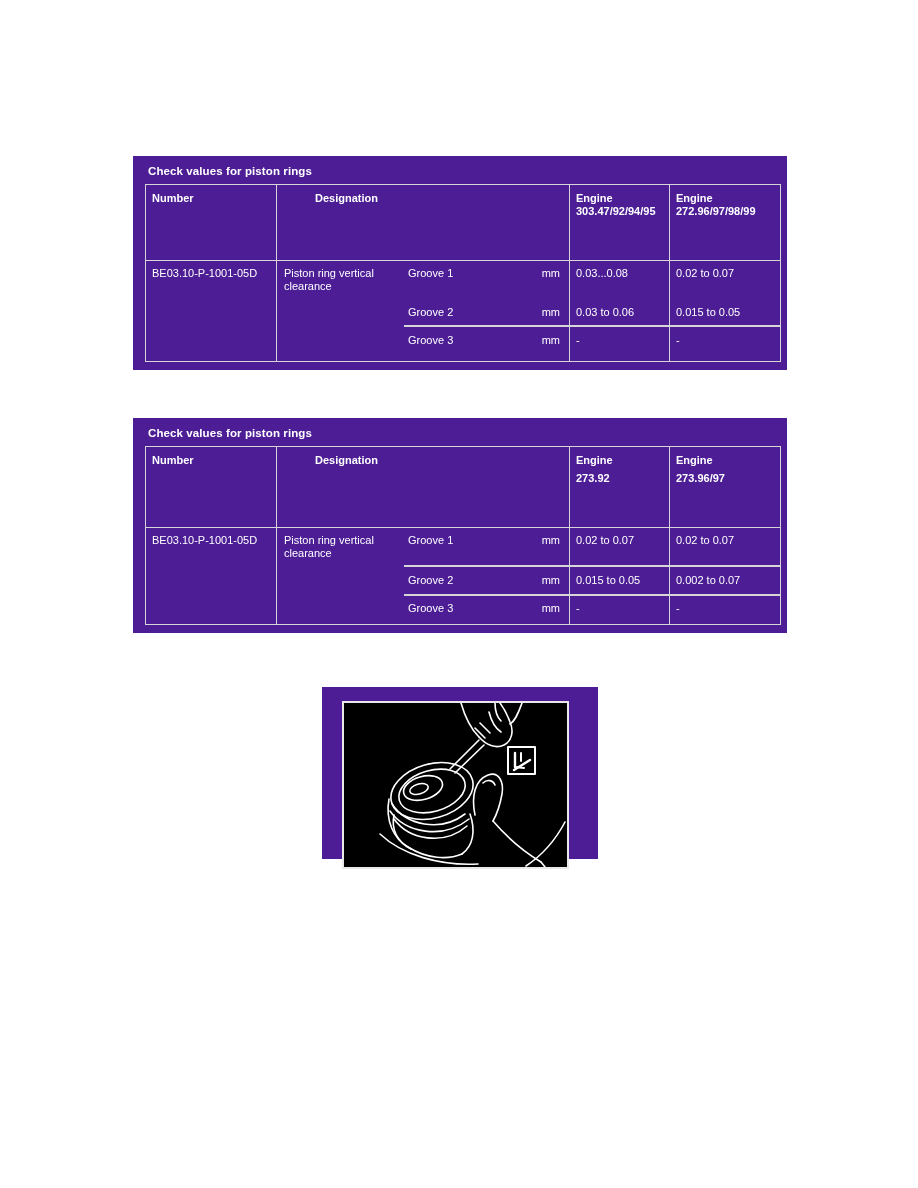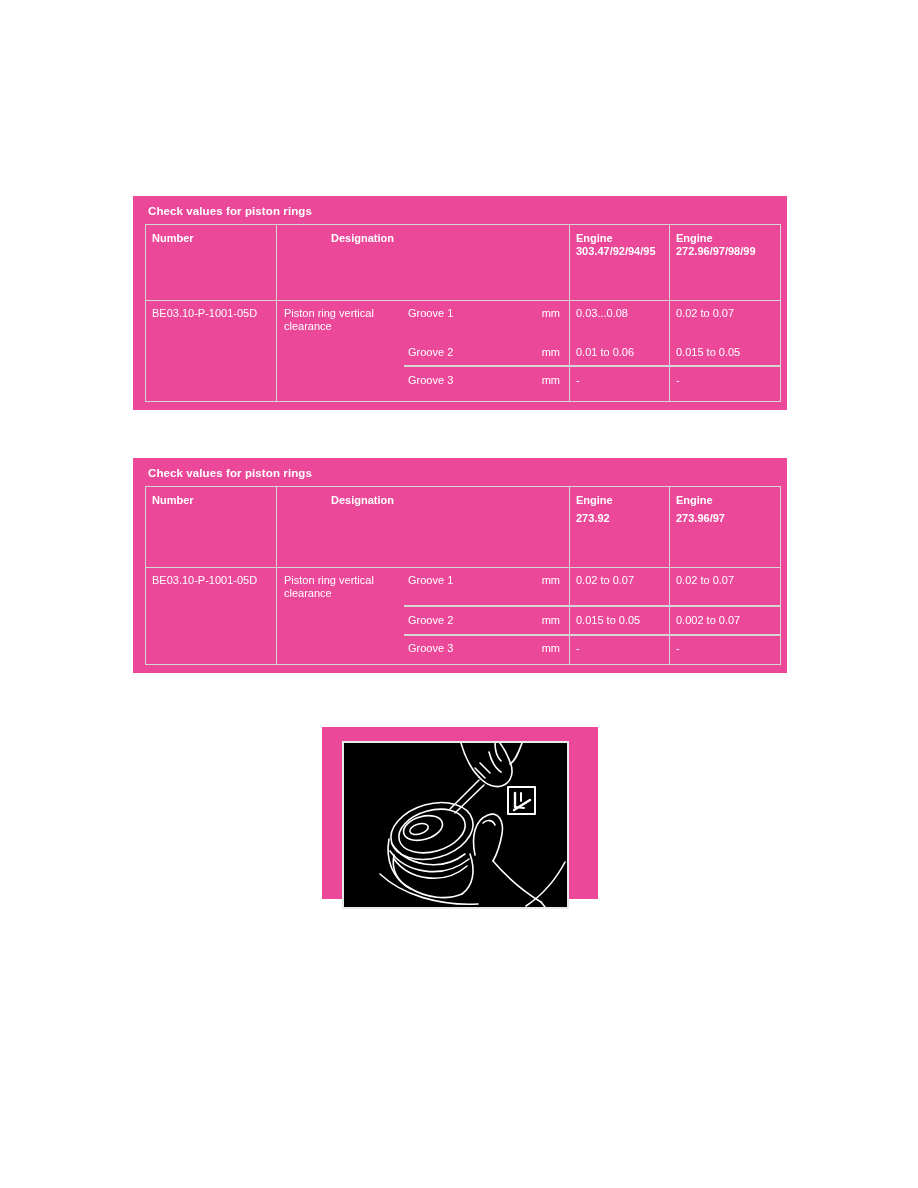"Check values for piston rings" .panel { background: #ec4899 -> #4c1d95; margin-top: 40px -> none }
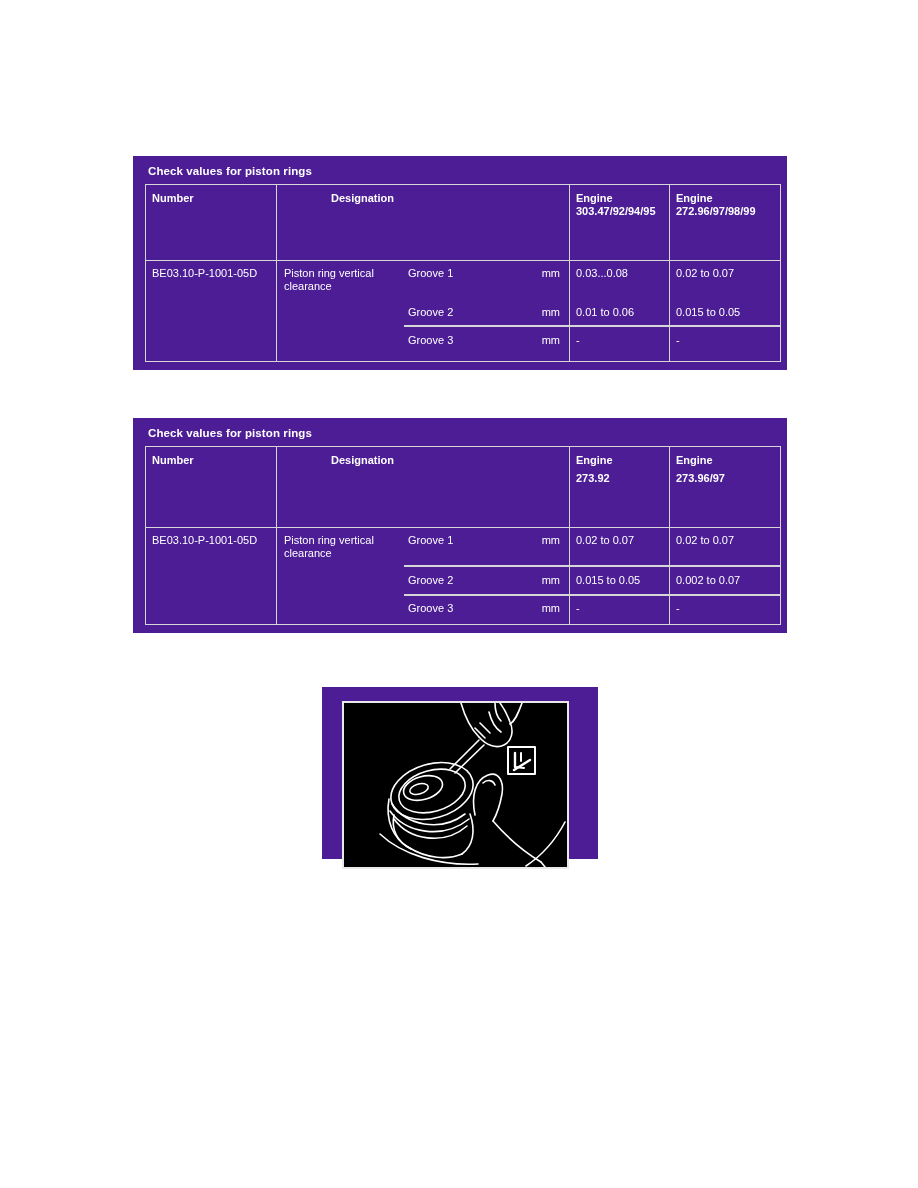"Designation" .hdr-desig { left: 138px -> 122px }
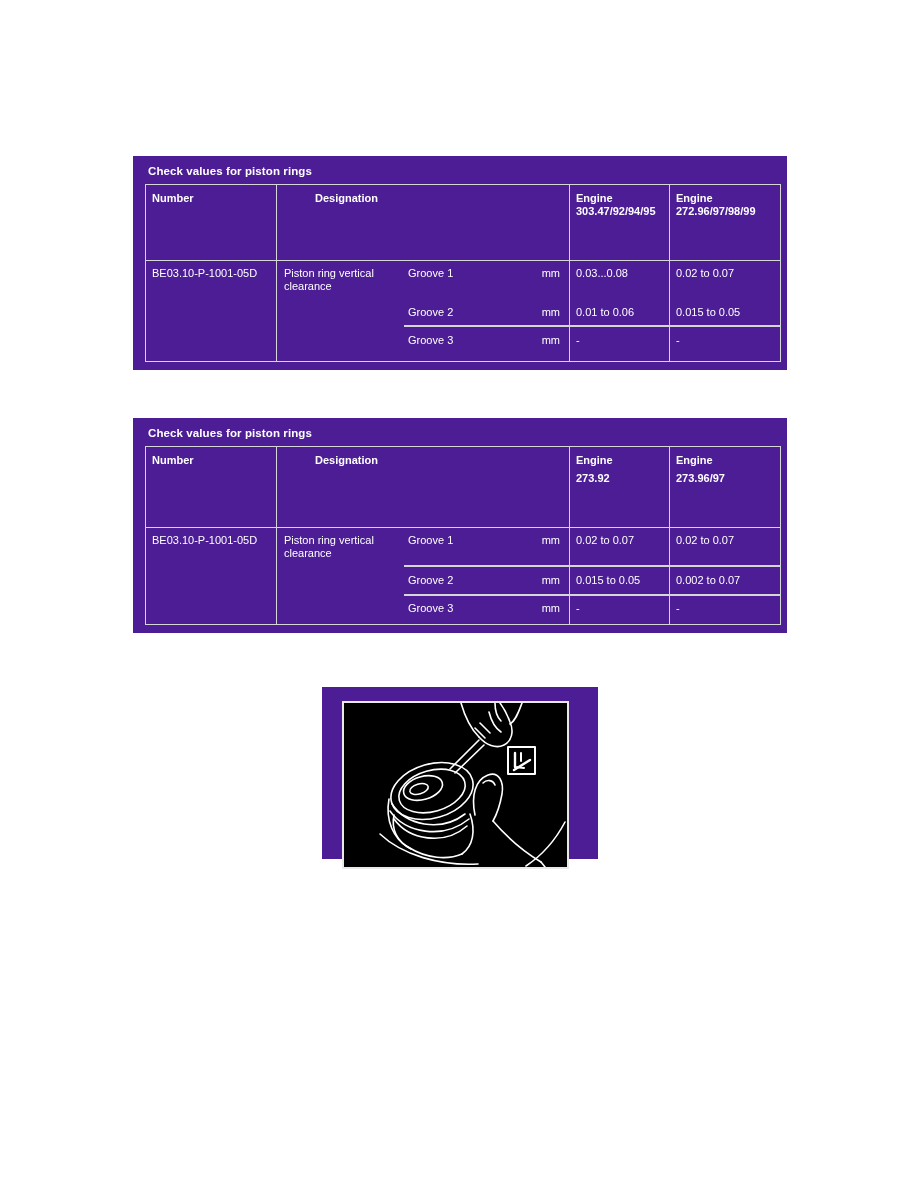"0.01 to 0.06" div.cell { text: 0.01 -> 0.03 }
